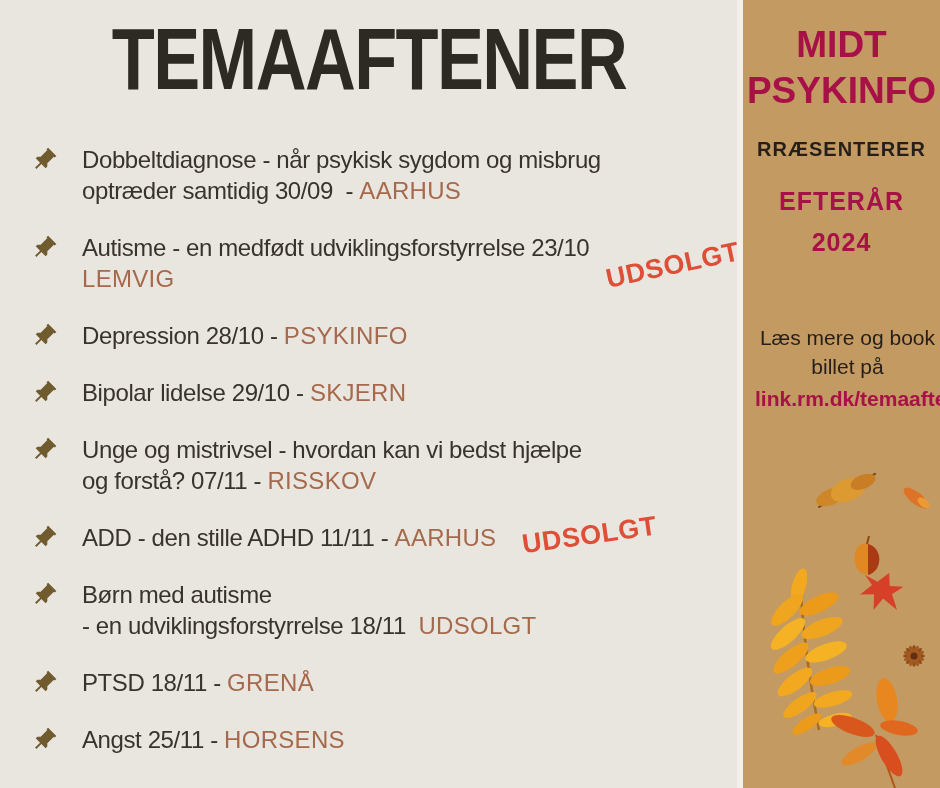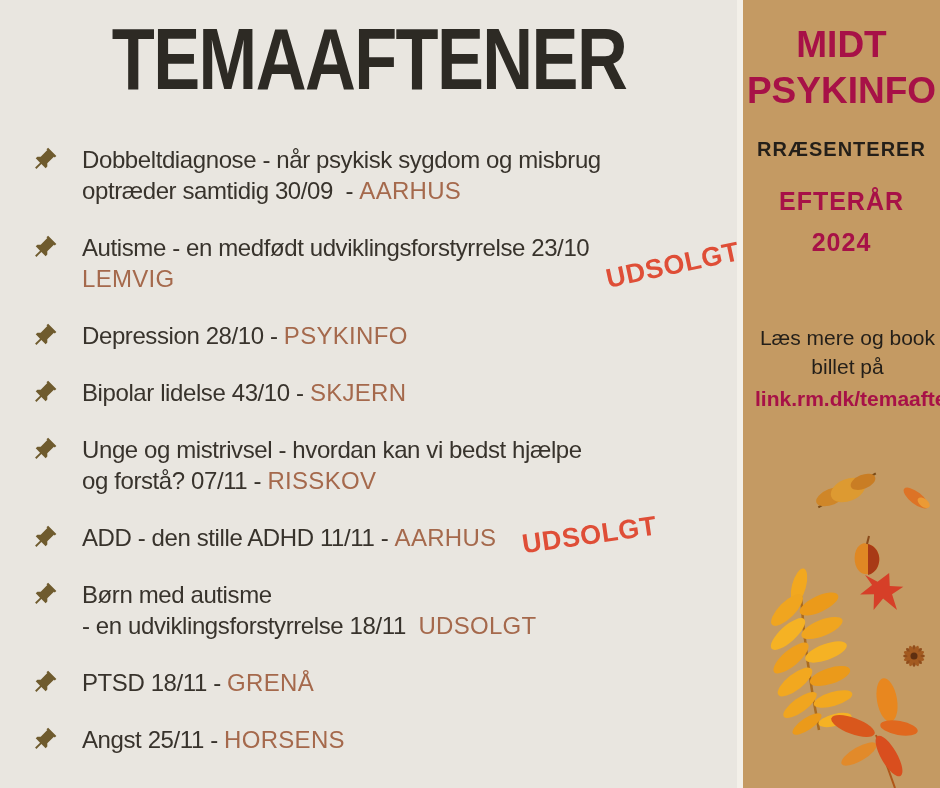"Bipolar lidelse 43/10 -" span.etext { text: 43/10 -> 29/10 }
